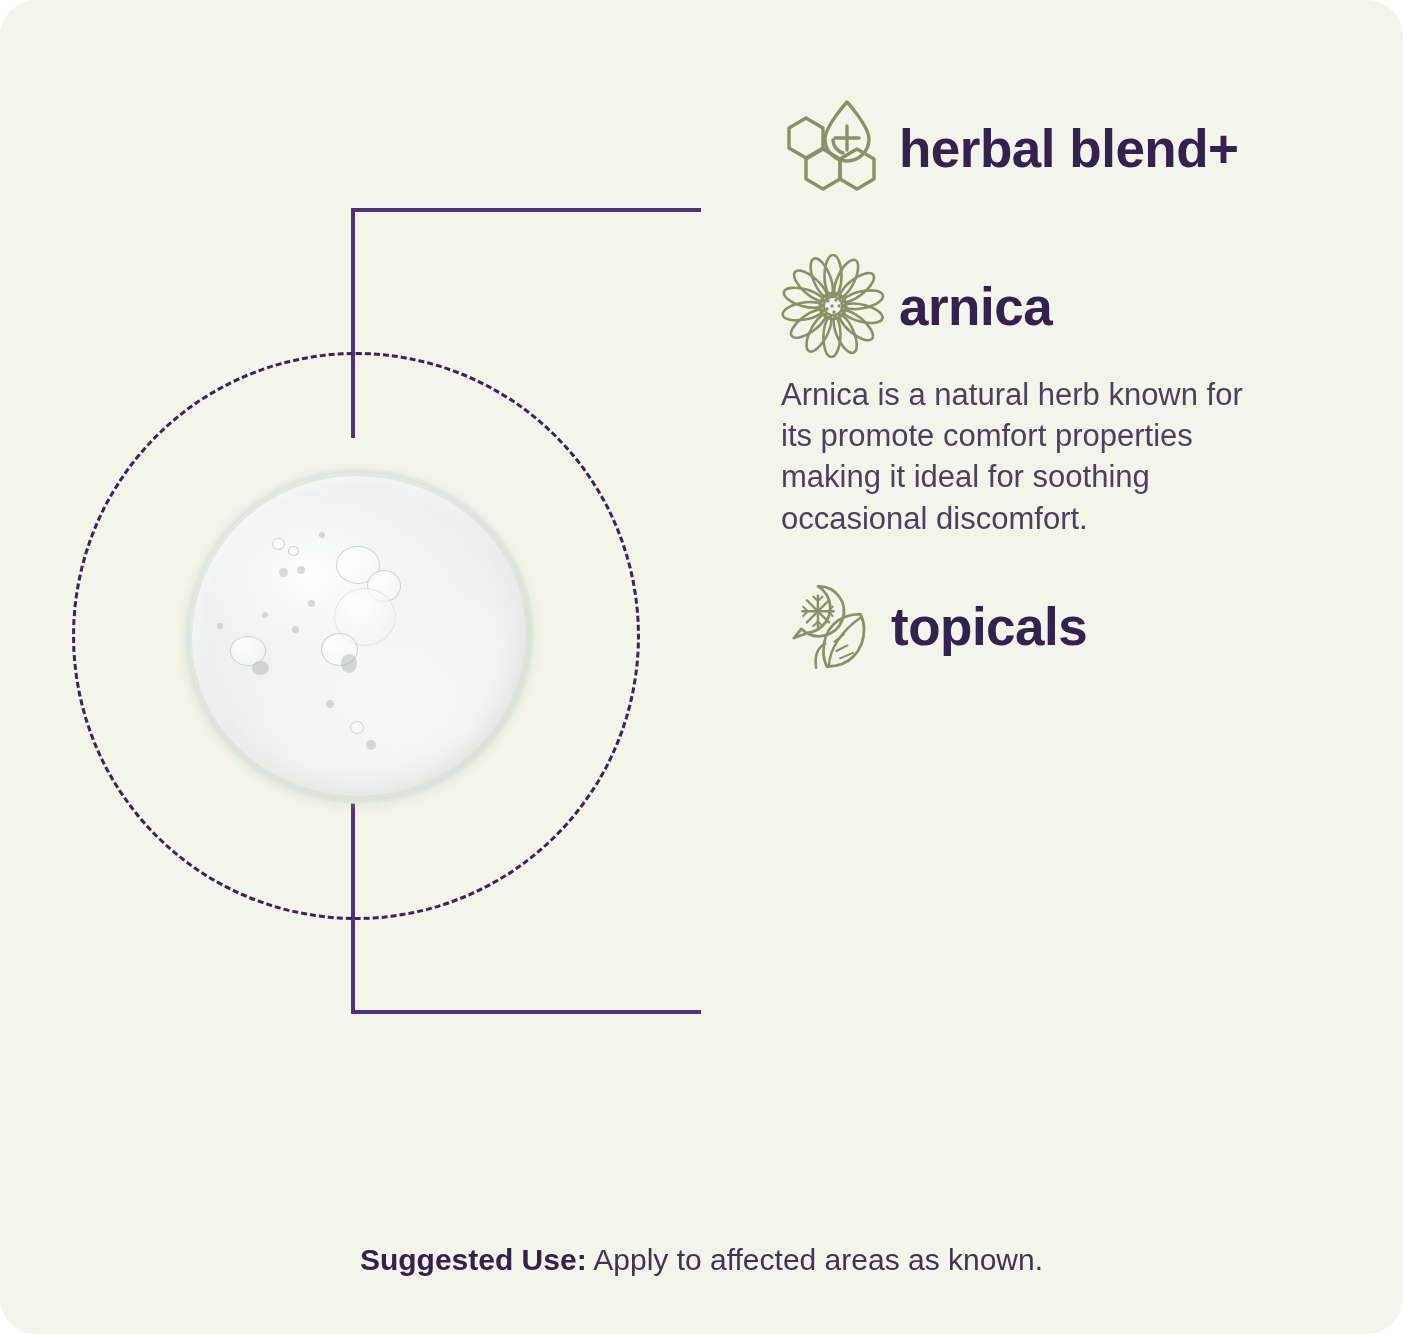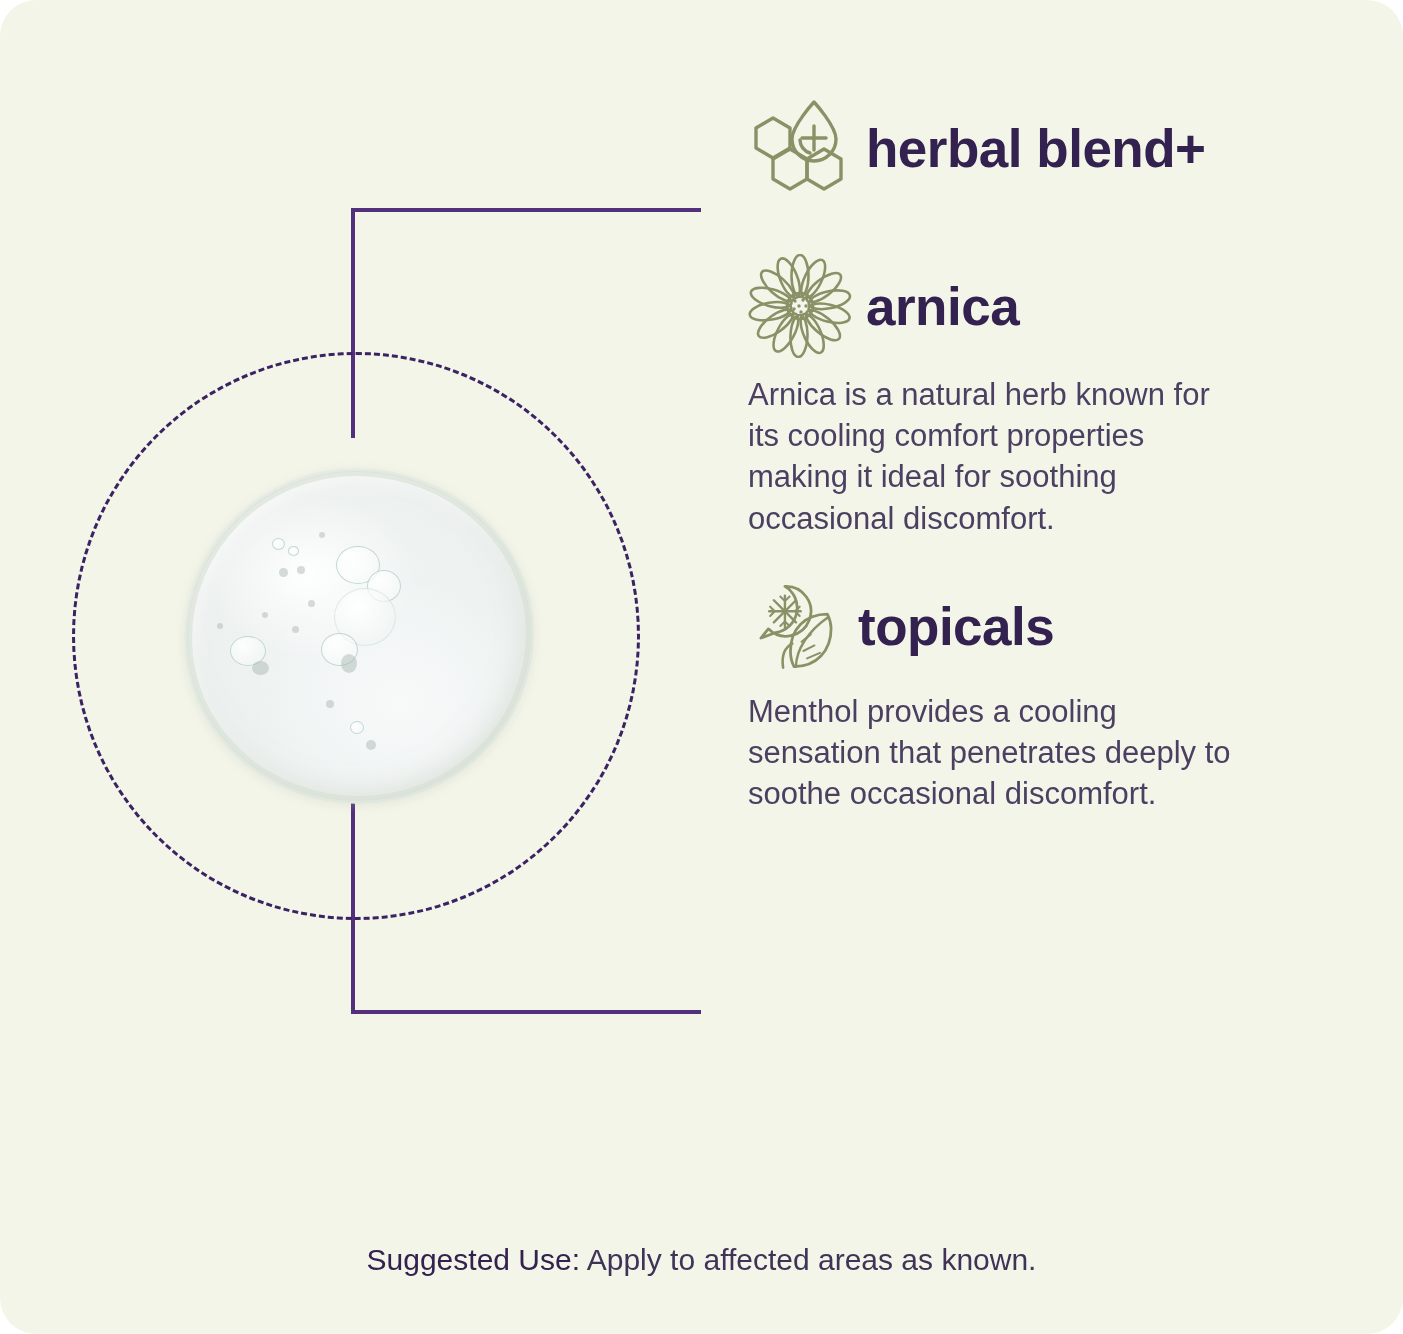"herbal blend+" .content { left: 748px -> 781px }
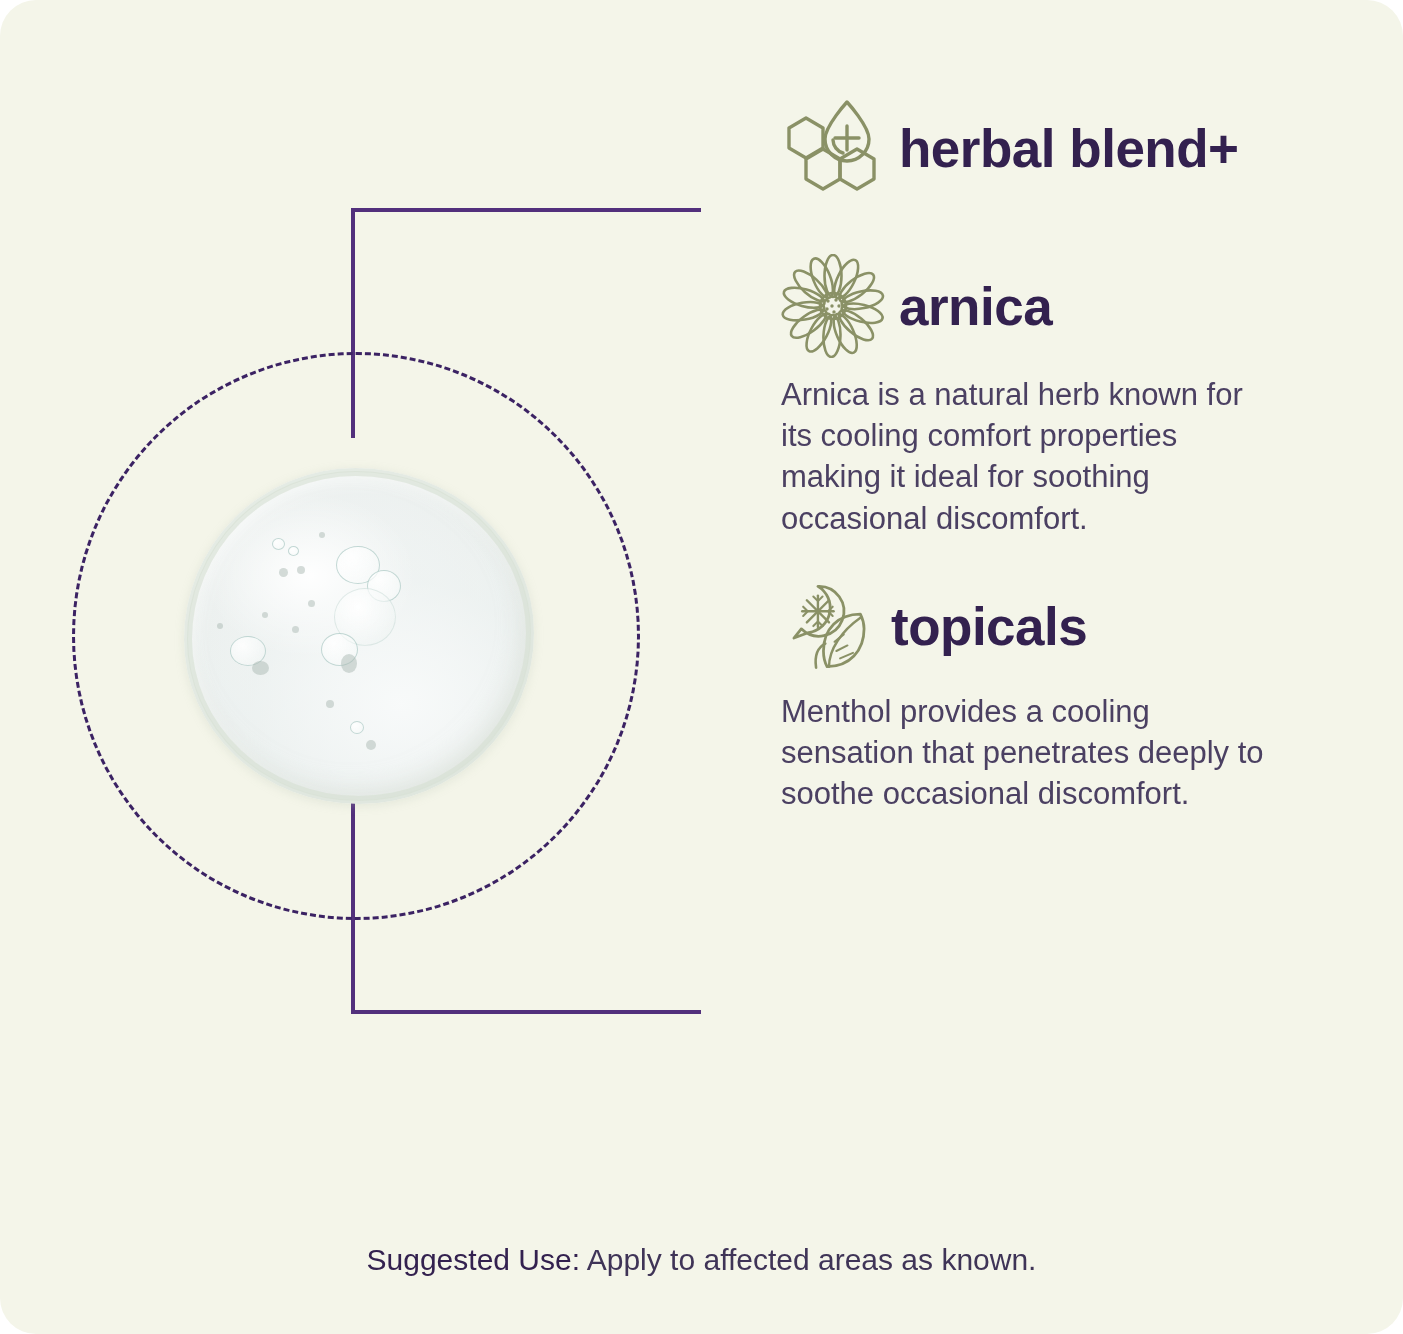"Arnica is a natural herb" div.ing-body { text: cooling -> promote }
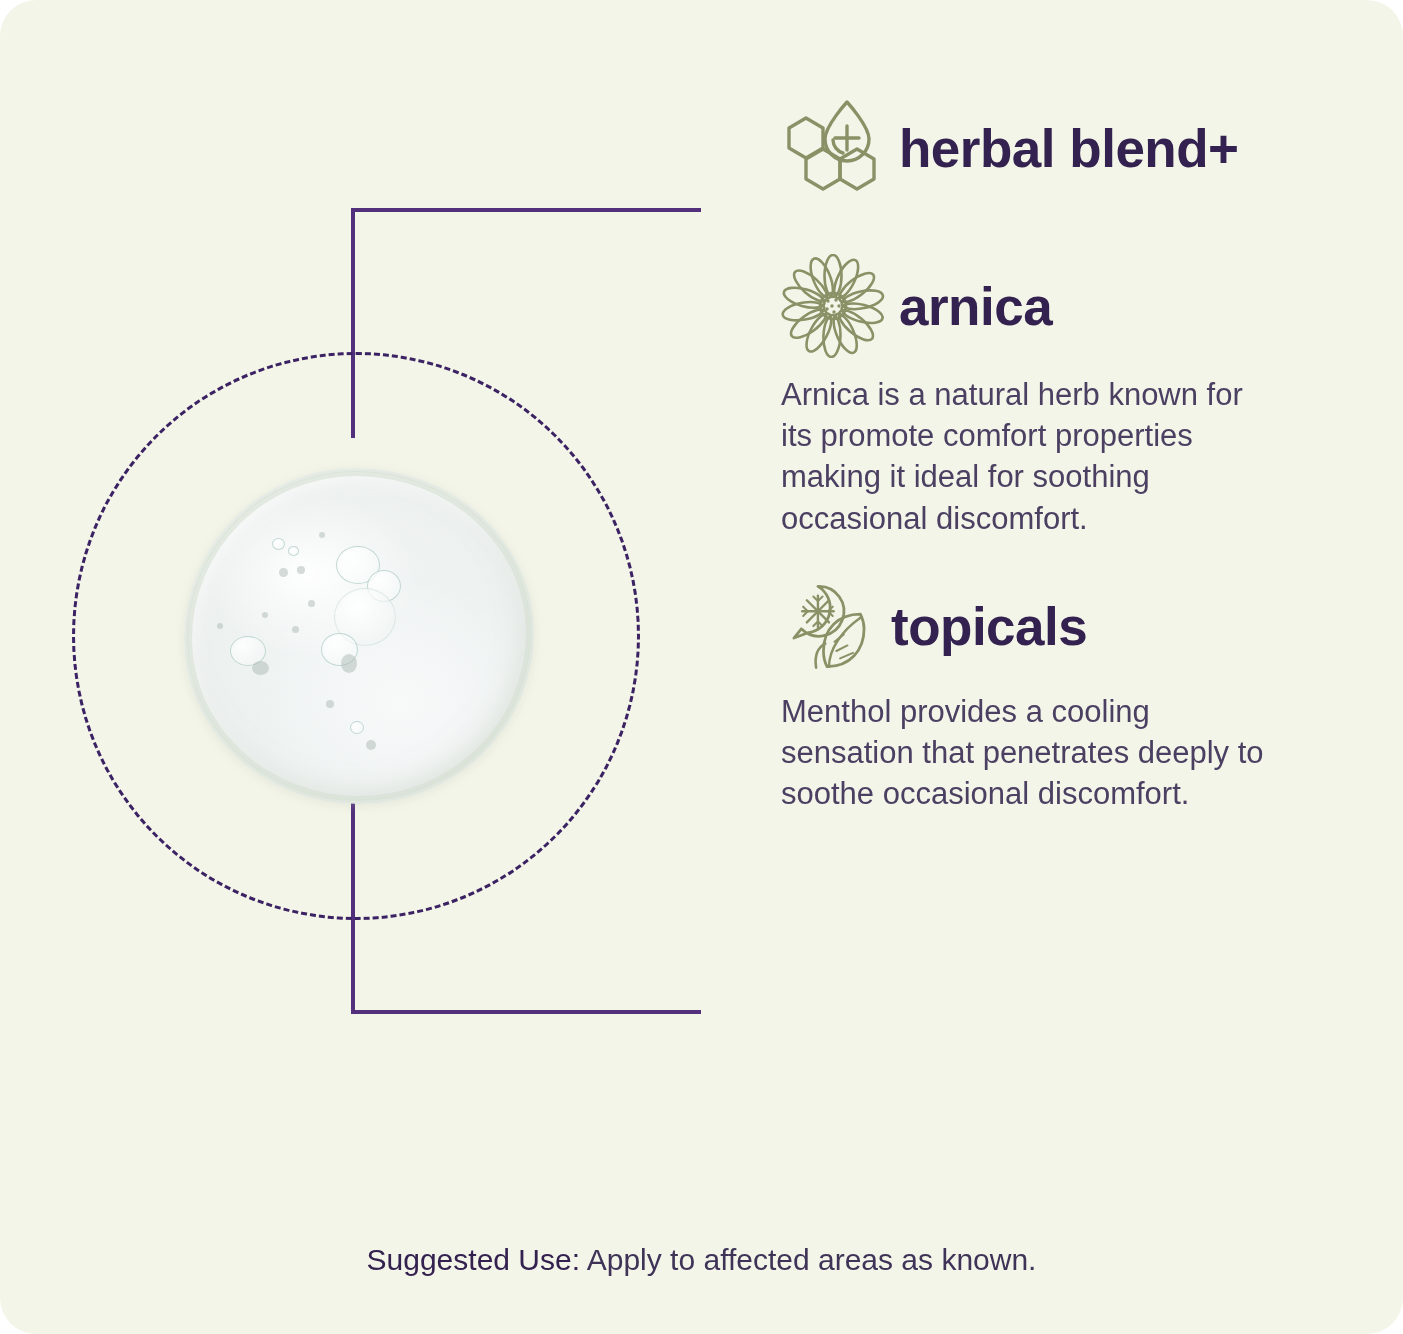"Menthol provides a cooling sensation" div.ing-body { html: <div>Menthol provides a cooling sensation that penetrates deeply to soothe occasional discomfort.</div> -> none }
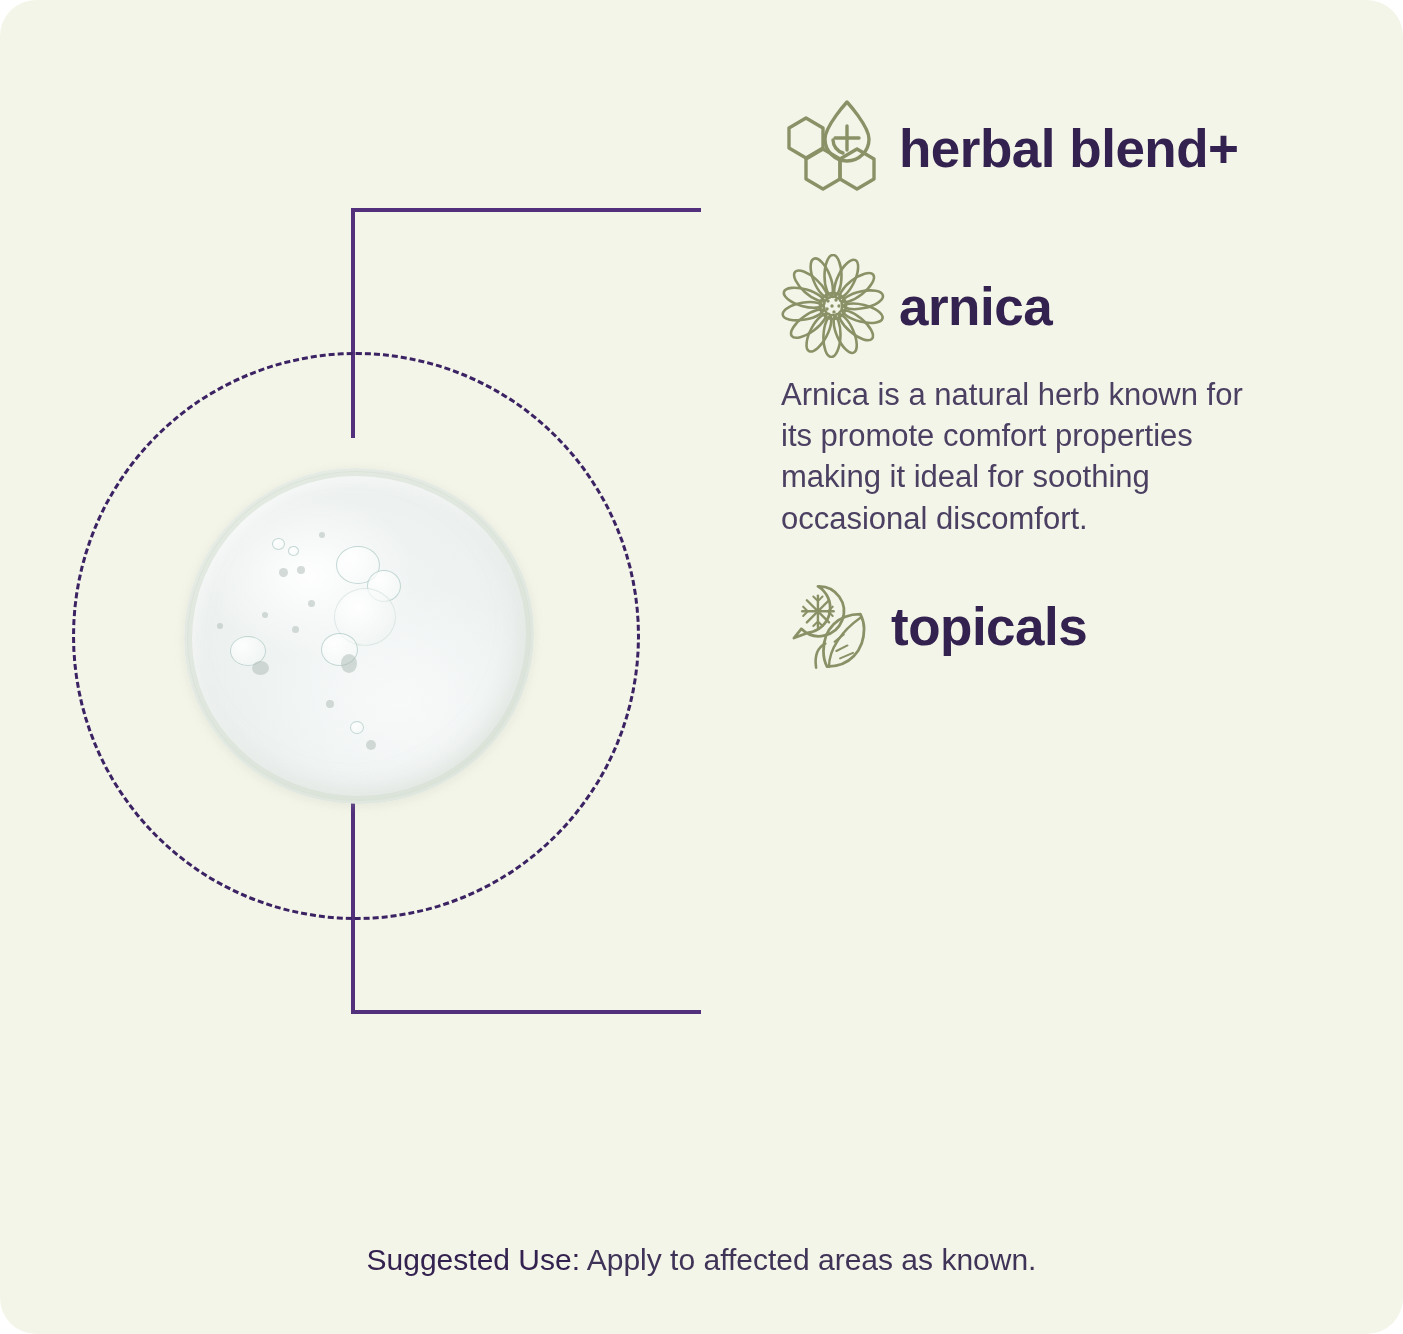"Suggested Use:" .suggested b { font-weight: 400 -> 700 }
